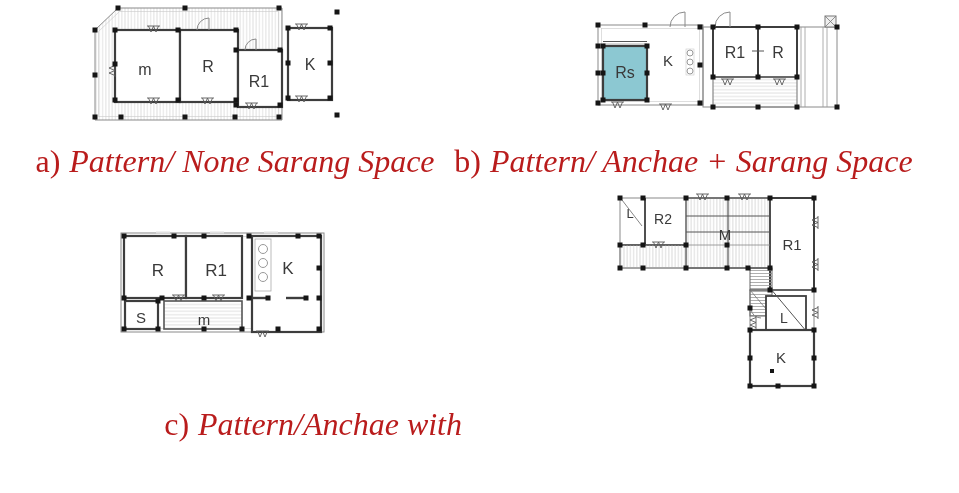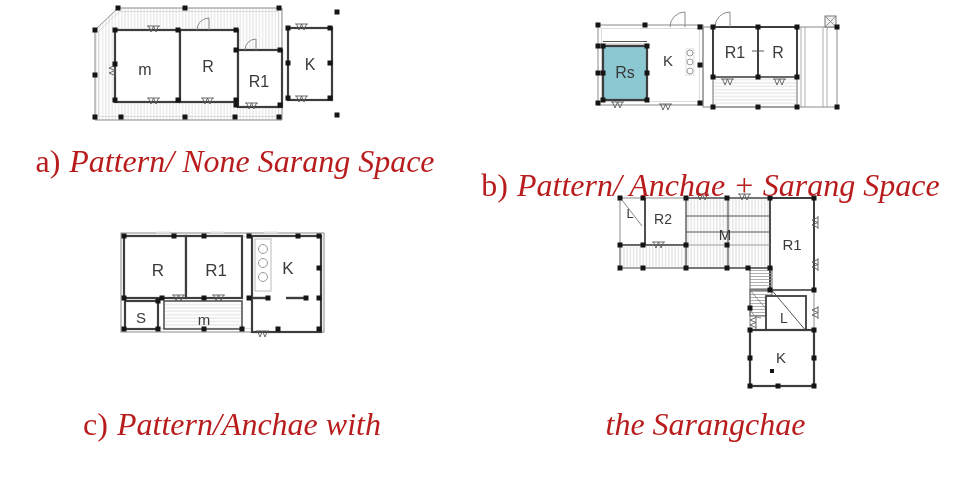"b) Pattern/ Anchae + Sarang" div.caption { left: 462px -> 435px; margin-top: 24px -> none }
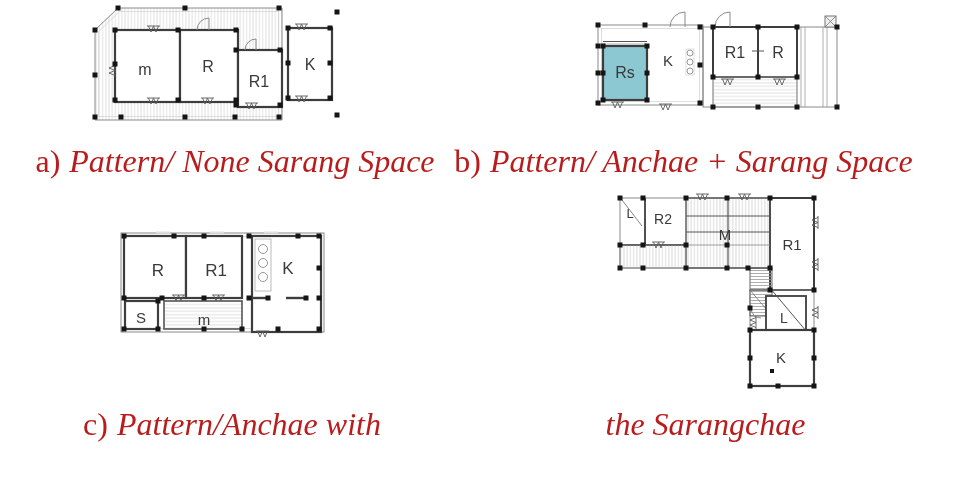"c) Pattern/Anchae with" div.caption { left: 20px -> 38px; text-align: none -> right }
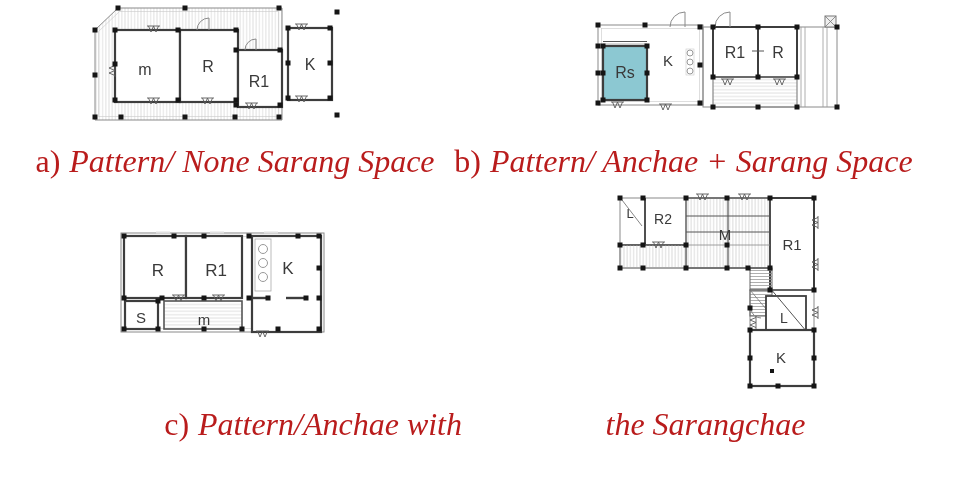"the Sarangchae" div.line2 { html: <div>the Sarangchae</div> -> none }
